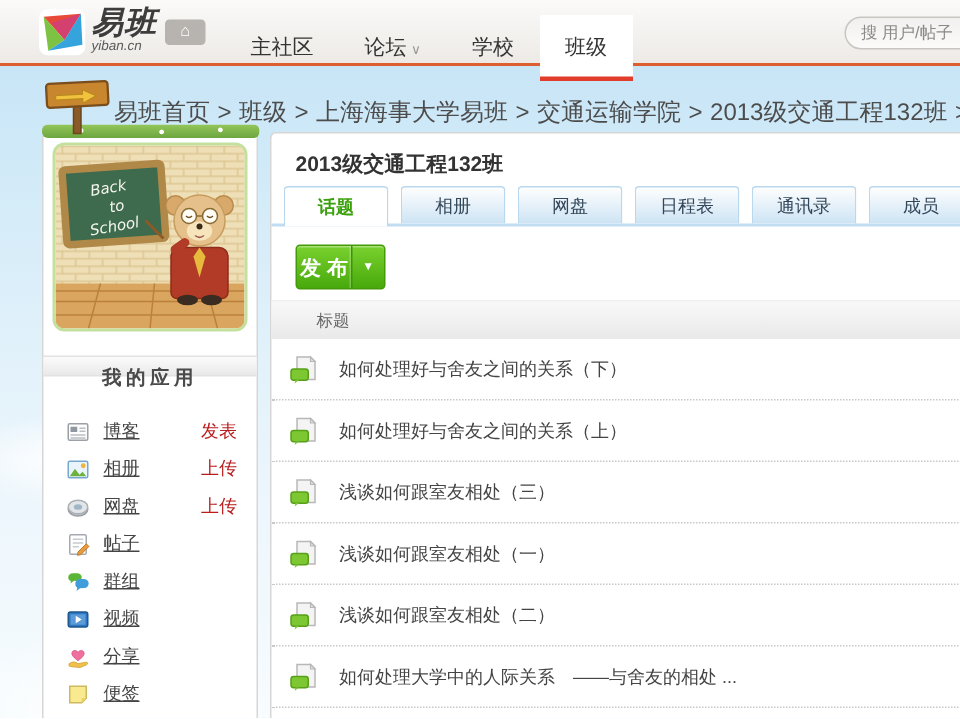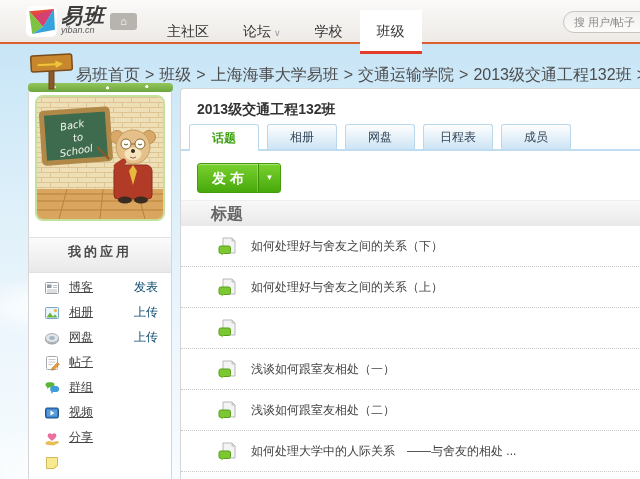"通讯录" div.tab { html: none -> <div>通讯录</div> }
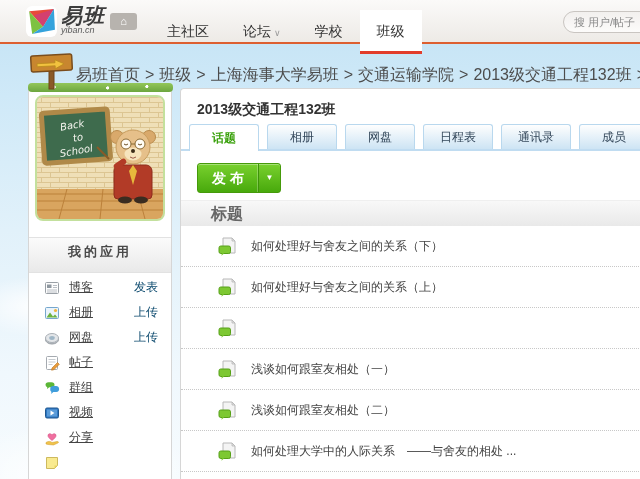"发 布" .publish-btn { width: 84px -> 60px }
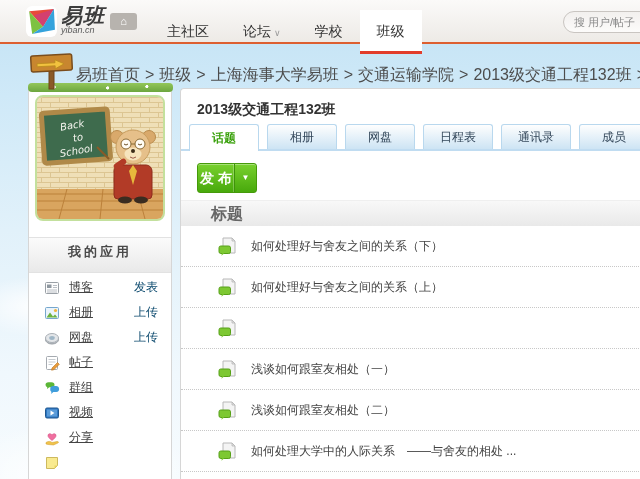"标题" .table-header span { font-size: 16px -> 11px; font-weight: bold -> none }
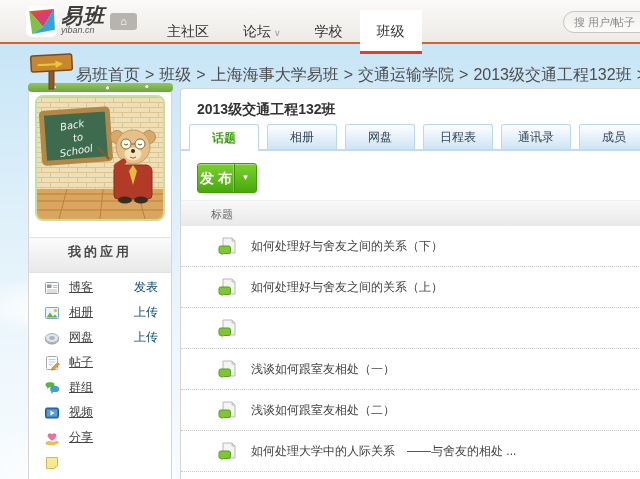"我的应用" .apps-header { height: 36px -> 14px }
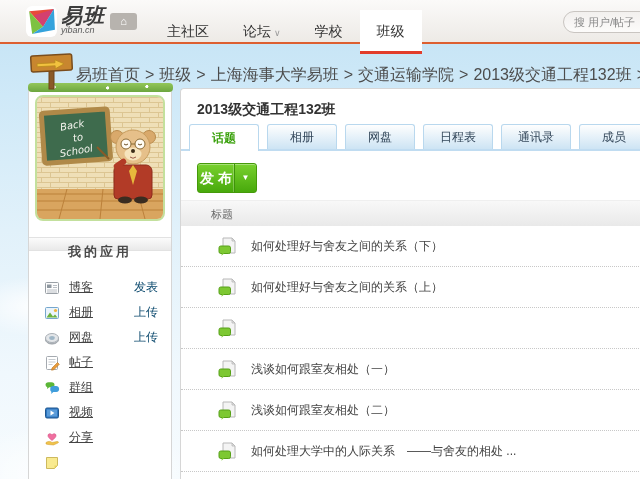"如何处理好与舍友之间的关系（下）" .topic-row { padding-left: 37px -> 12px }
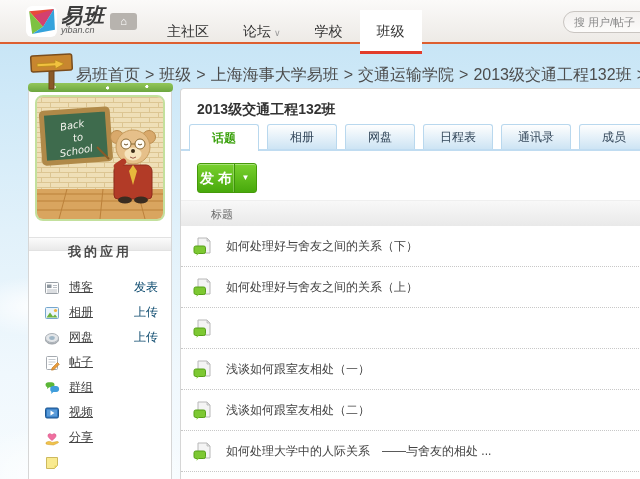"发表" .app-action { color: #0c4a6e -> #b91c1c }
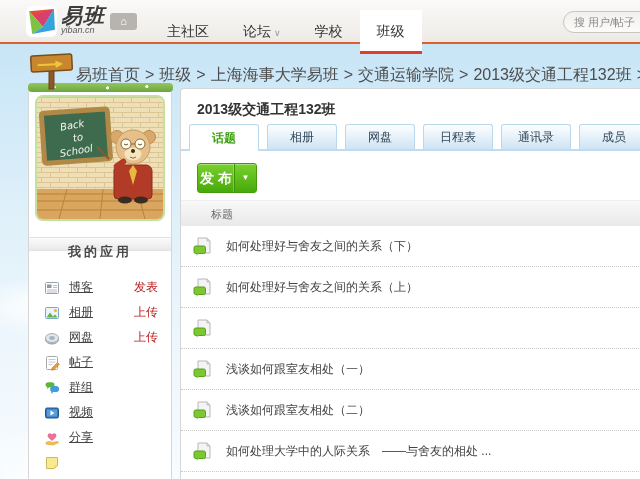"浅谈如何跟室友相处（三）" span.topic-title { html: none -> <span>浅谈如何跟室友相处（三）</span> }
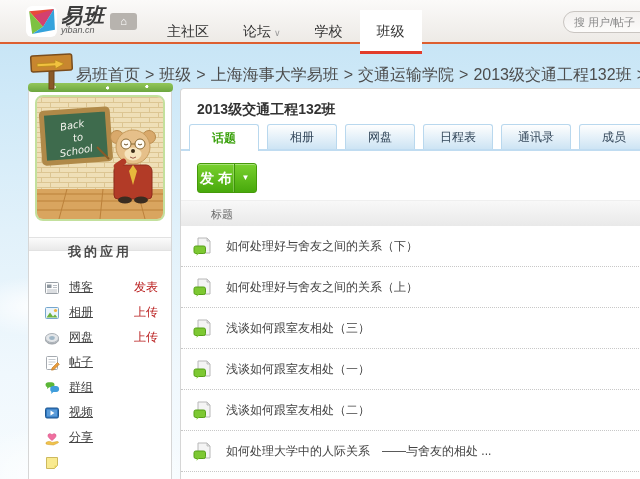"便签" span.app-label { html: none -> <span>便签</span> }
